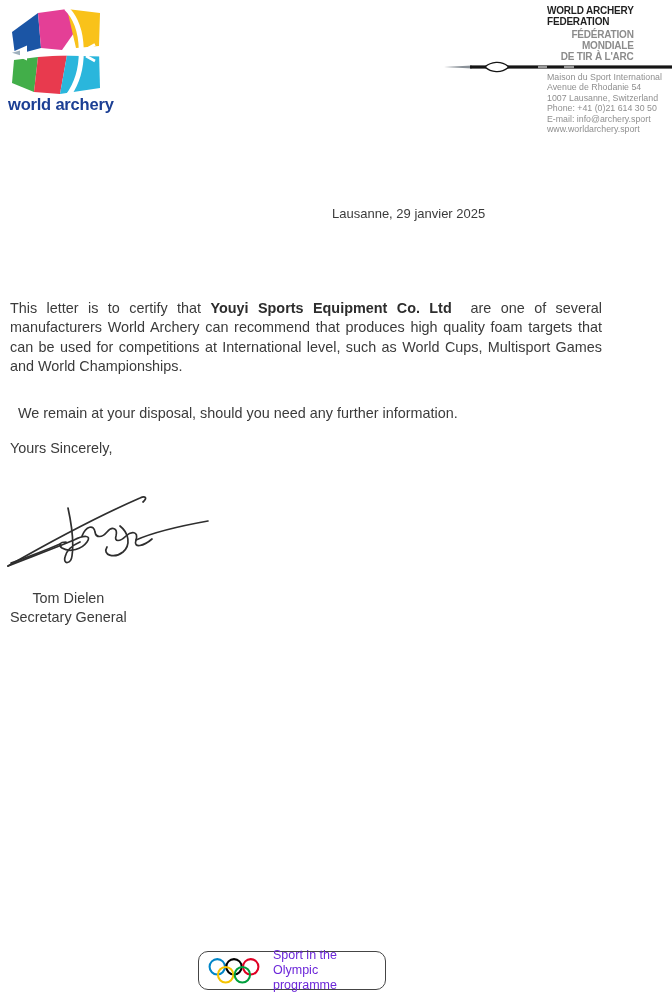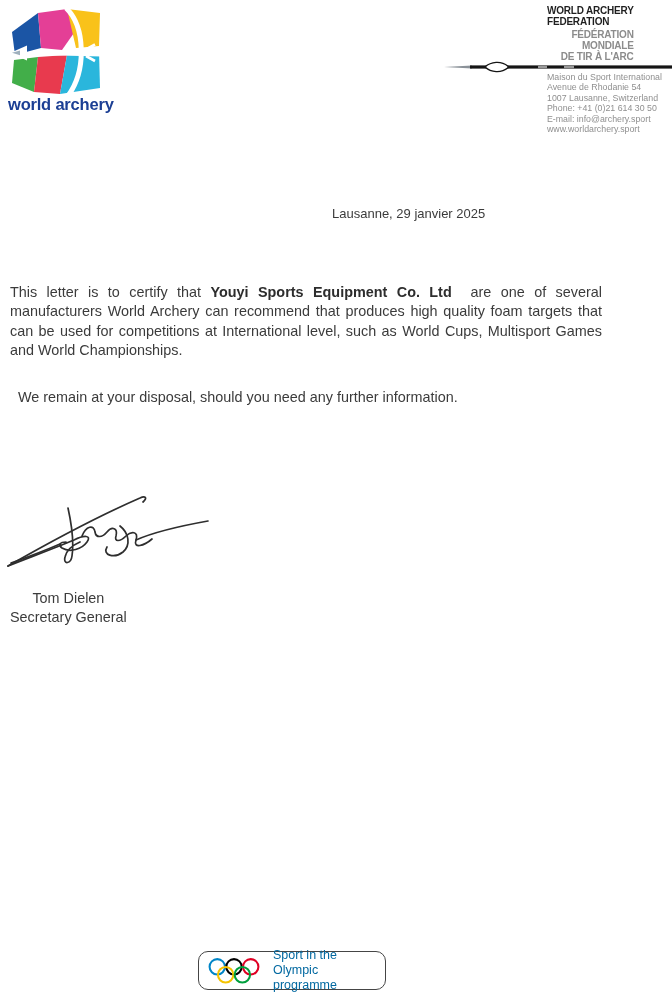"This letter is to certify" .para1 { margin: 0 0 28px 0 -> 16px 0 28px 0 }
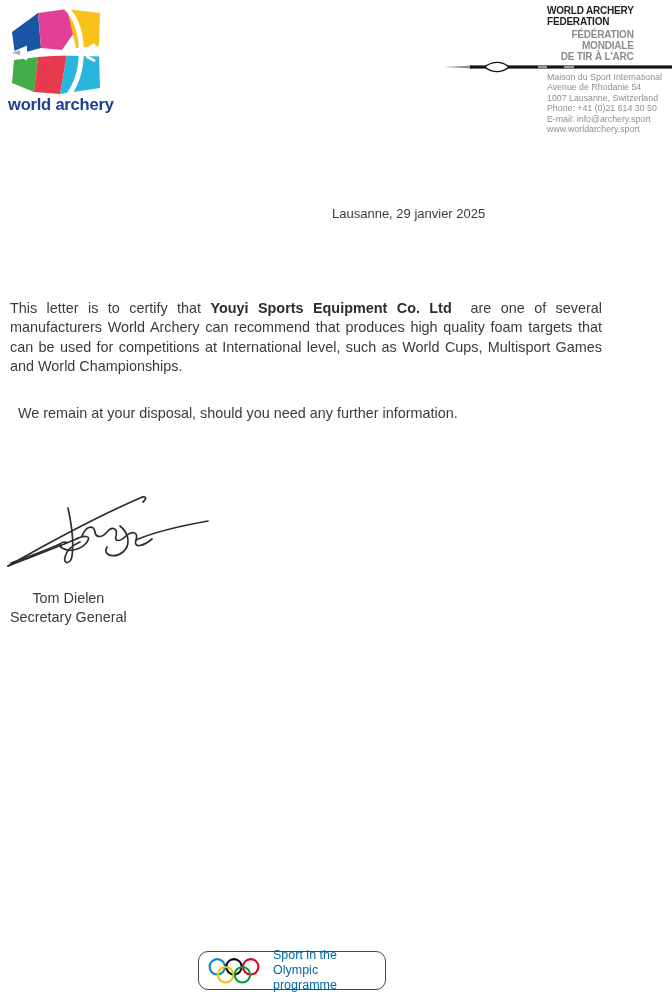"Yours Sincerely," p.closing { html: none -> <p>Yours Sincerely,</p> }
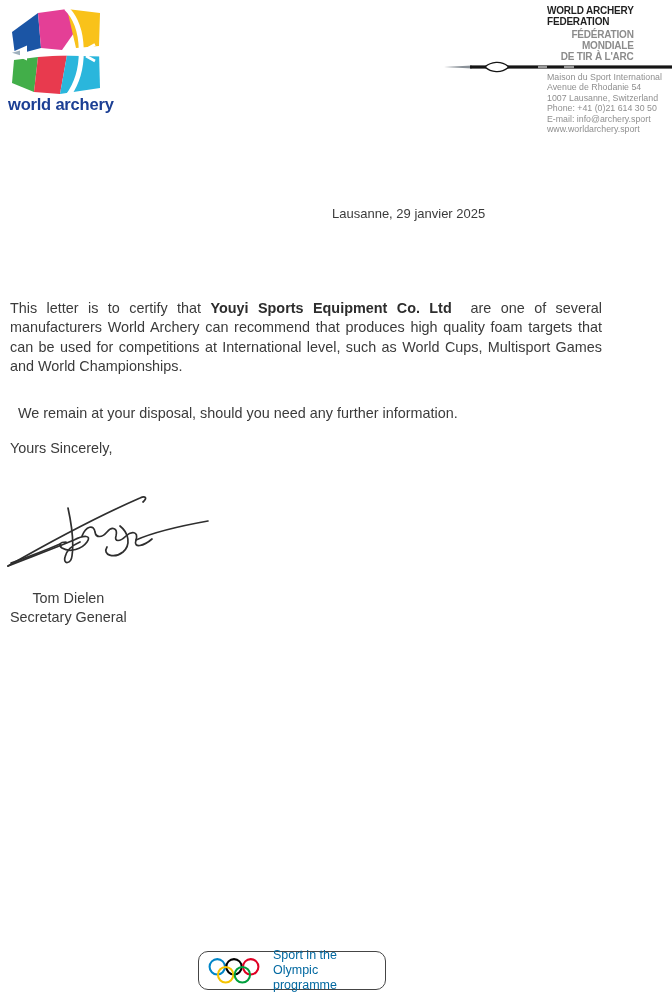"Sport in the" .badge-text { color: #0369a1 -> #6d28d9 }
